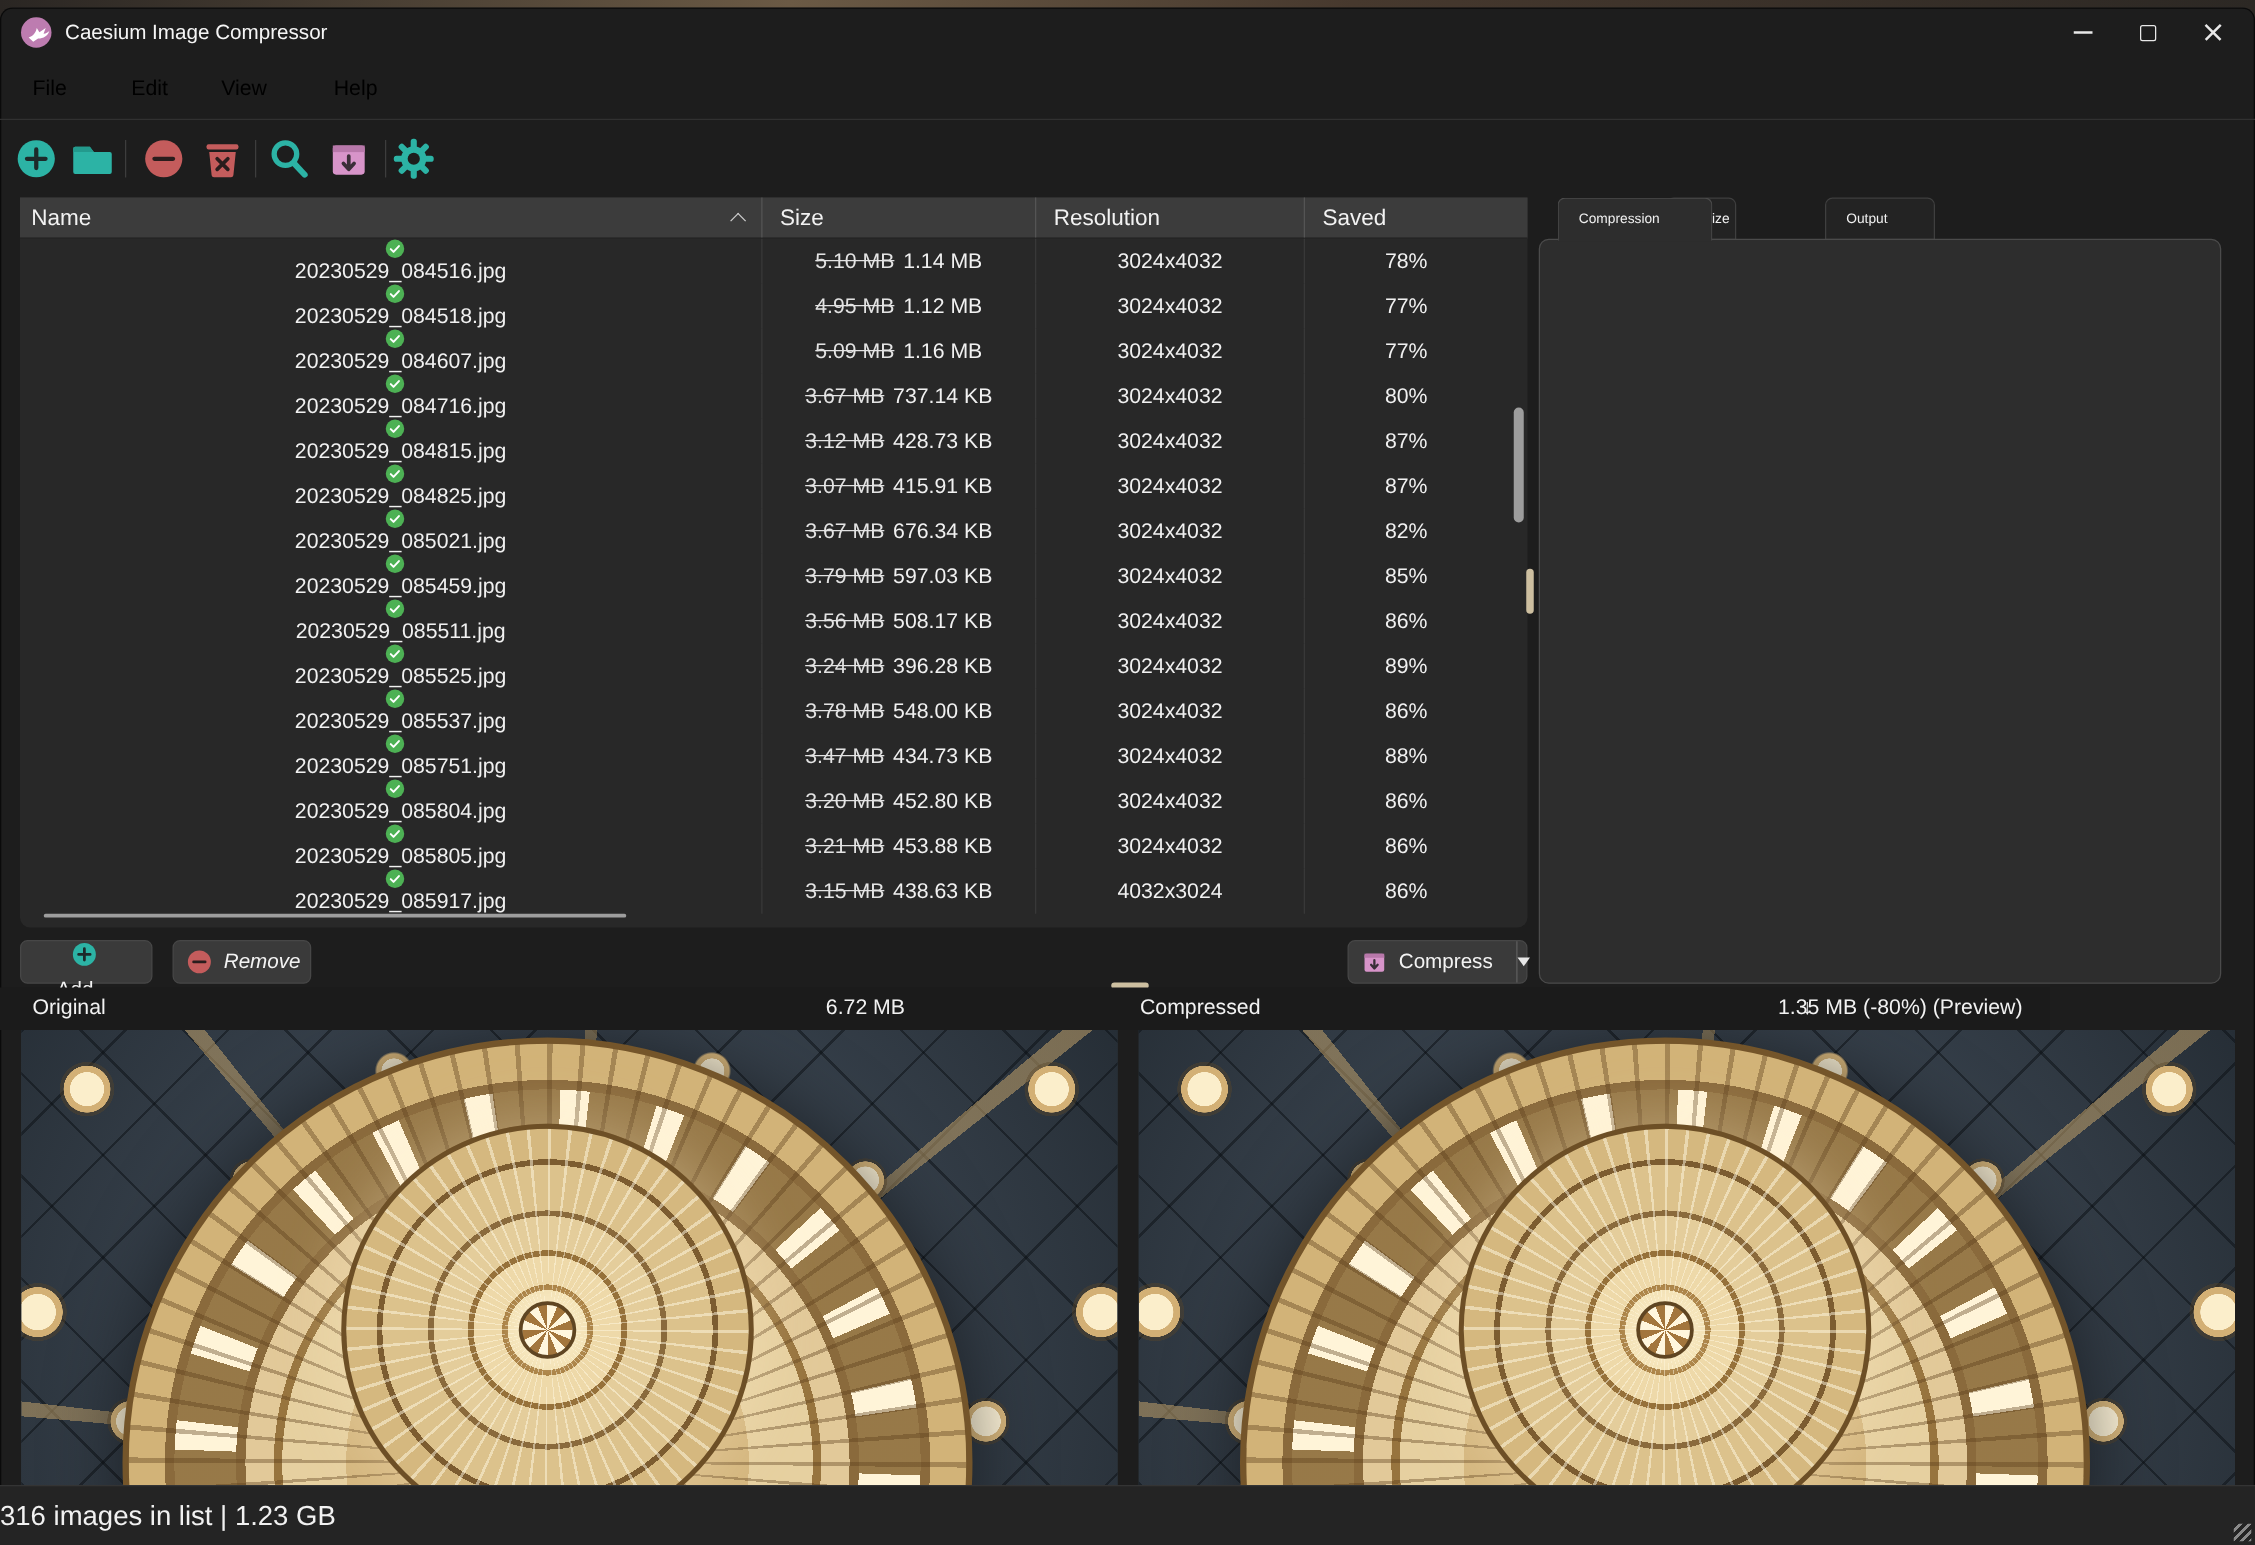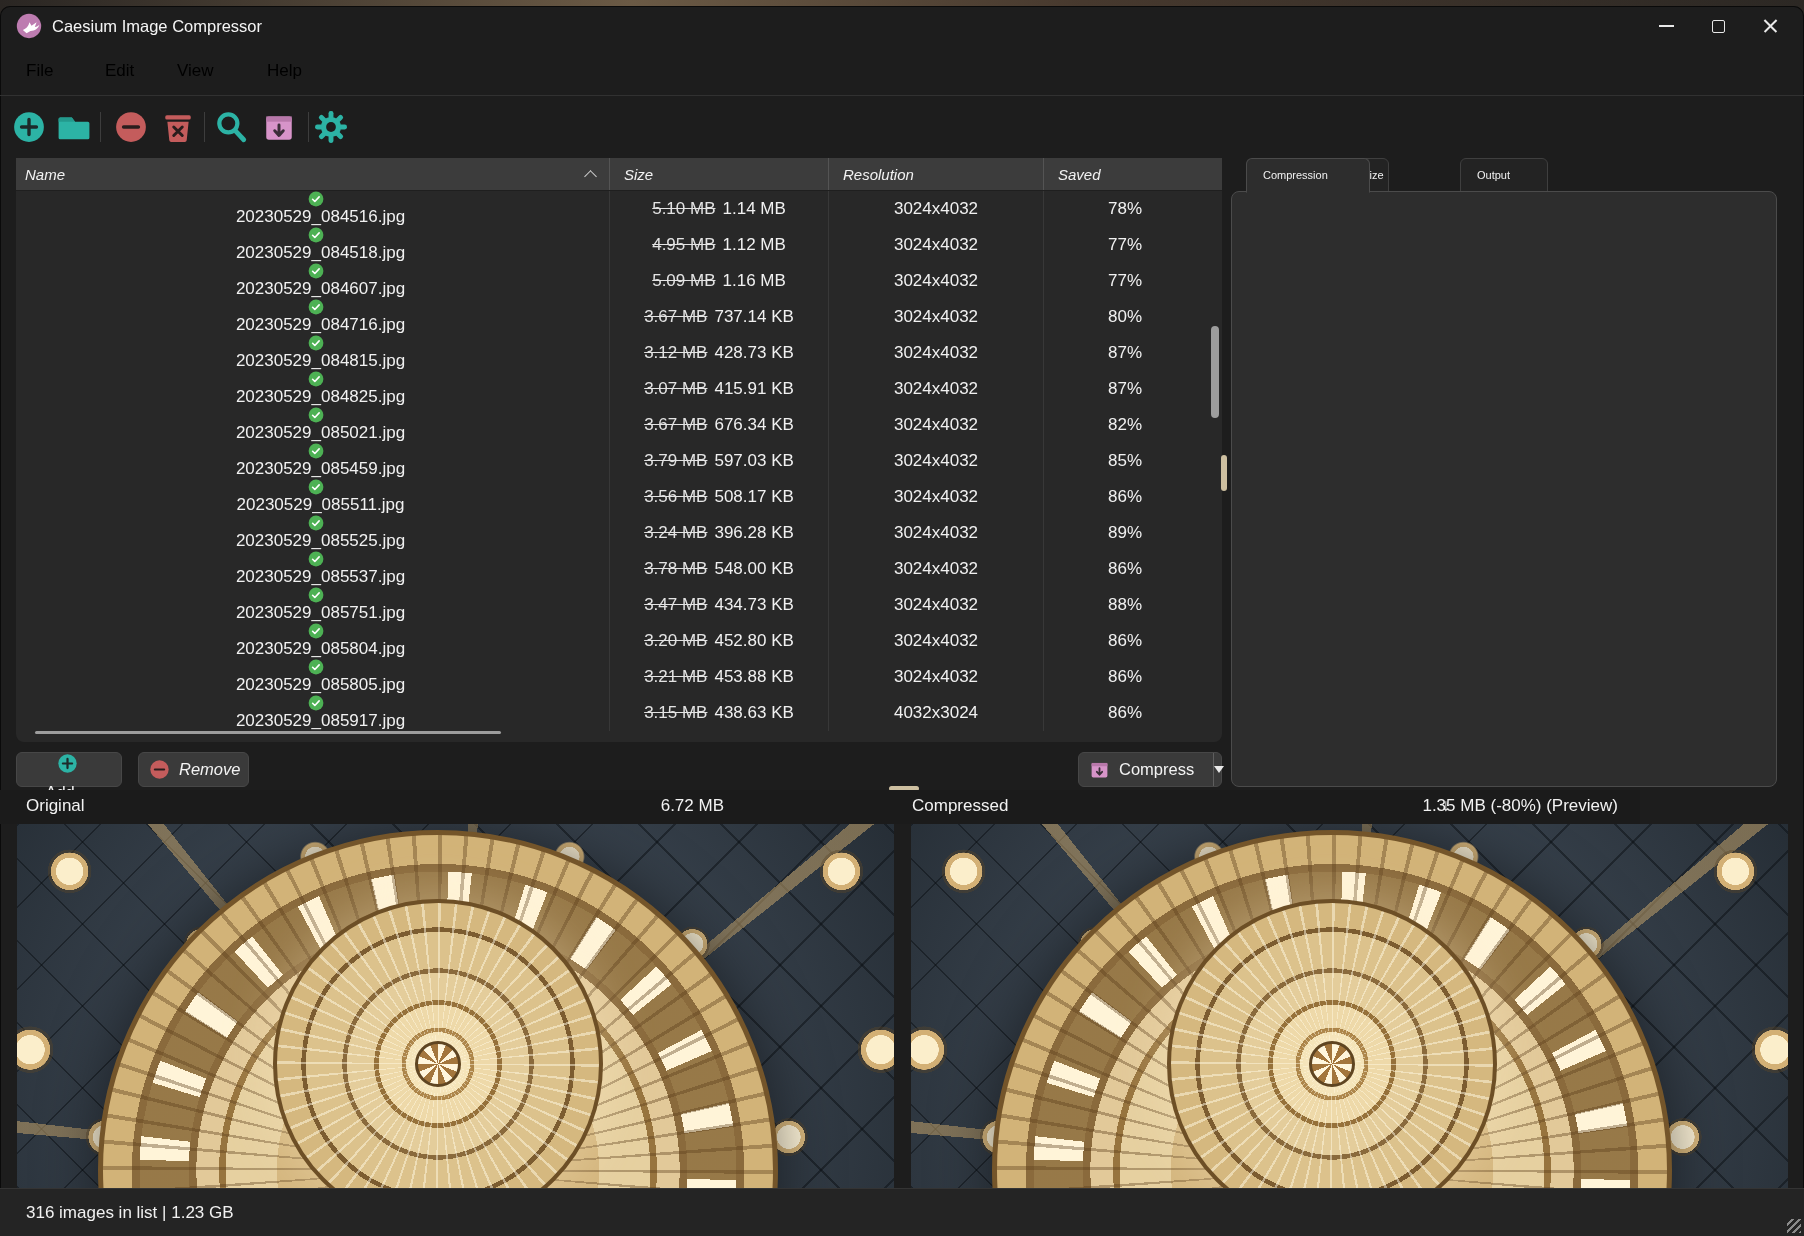"Name" .thead { font-size: 15px -> 18px; font-style: italic -> none }
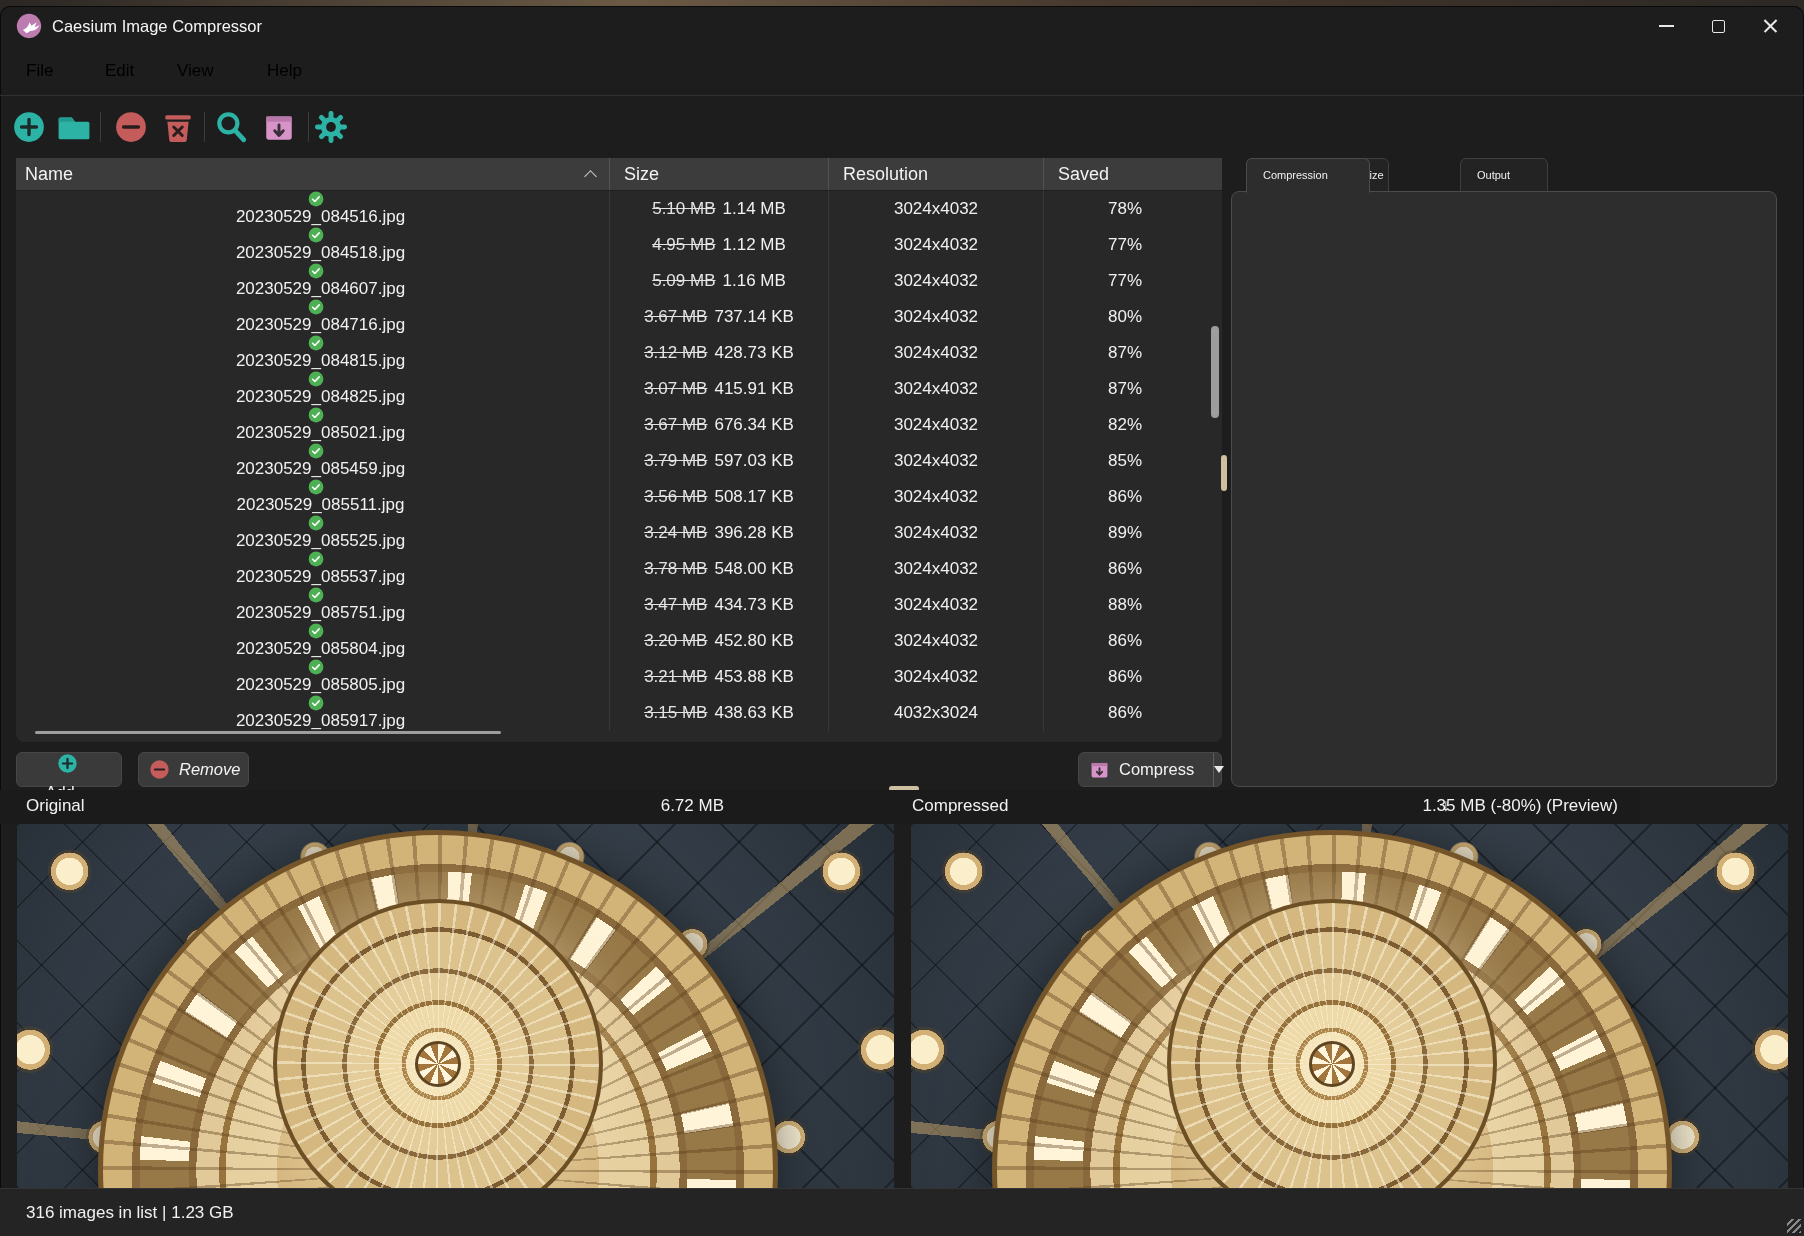"316 images in list |" .statusbar span { font-size: 17px -> 22px; margin-left: 26px -> none }
